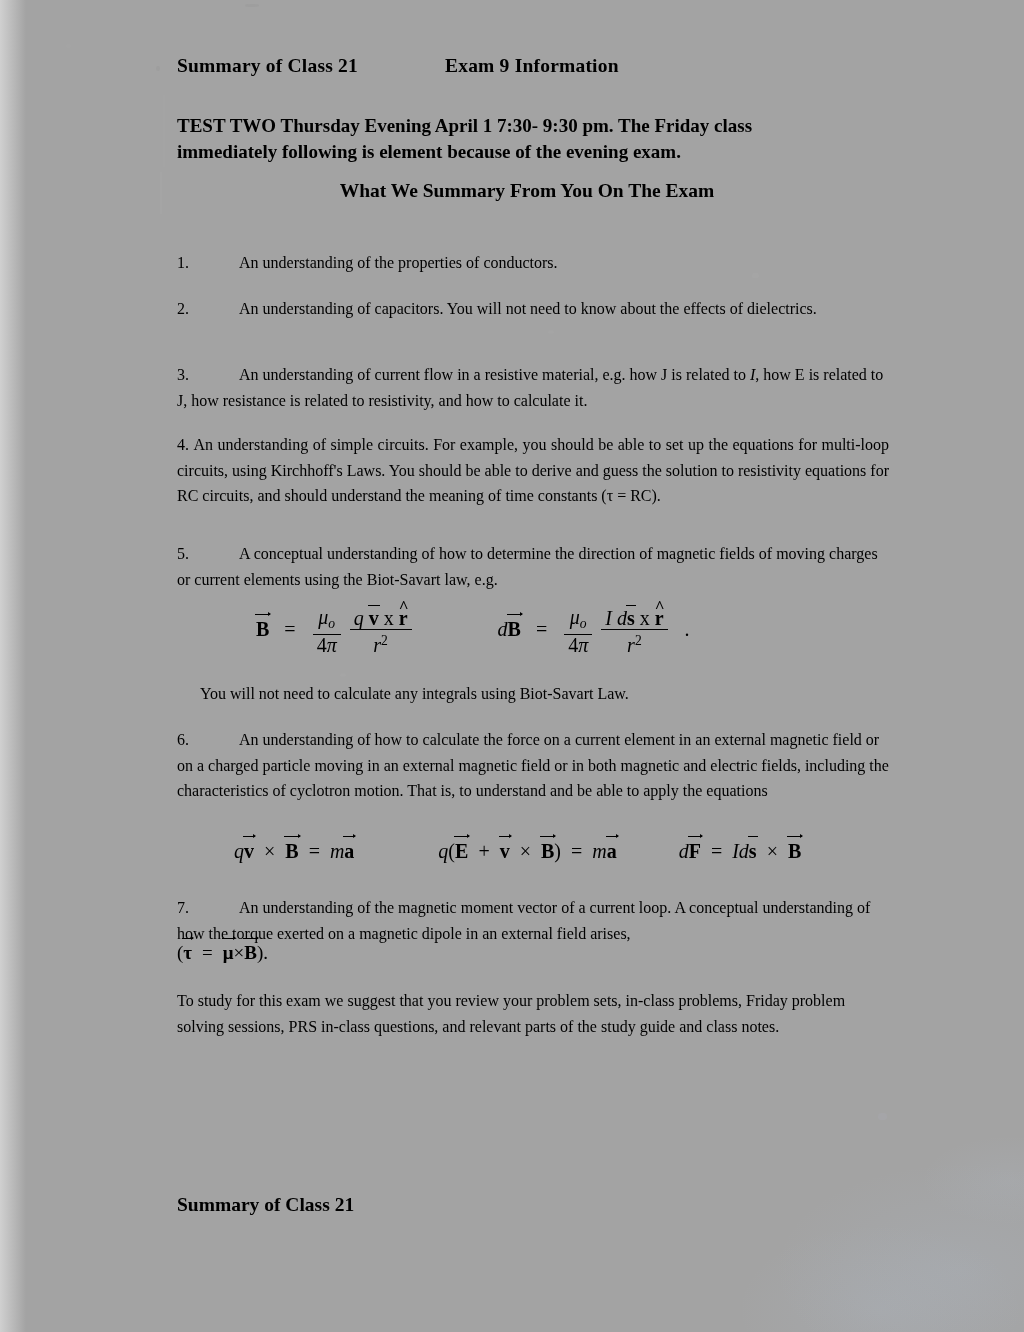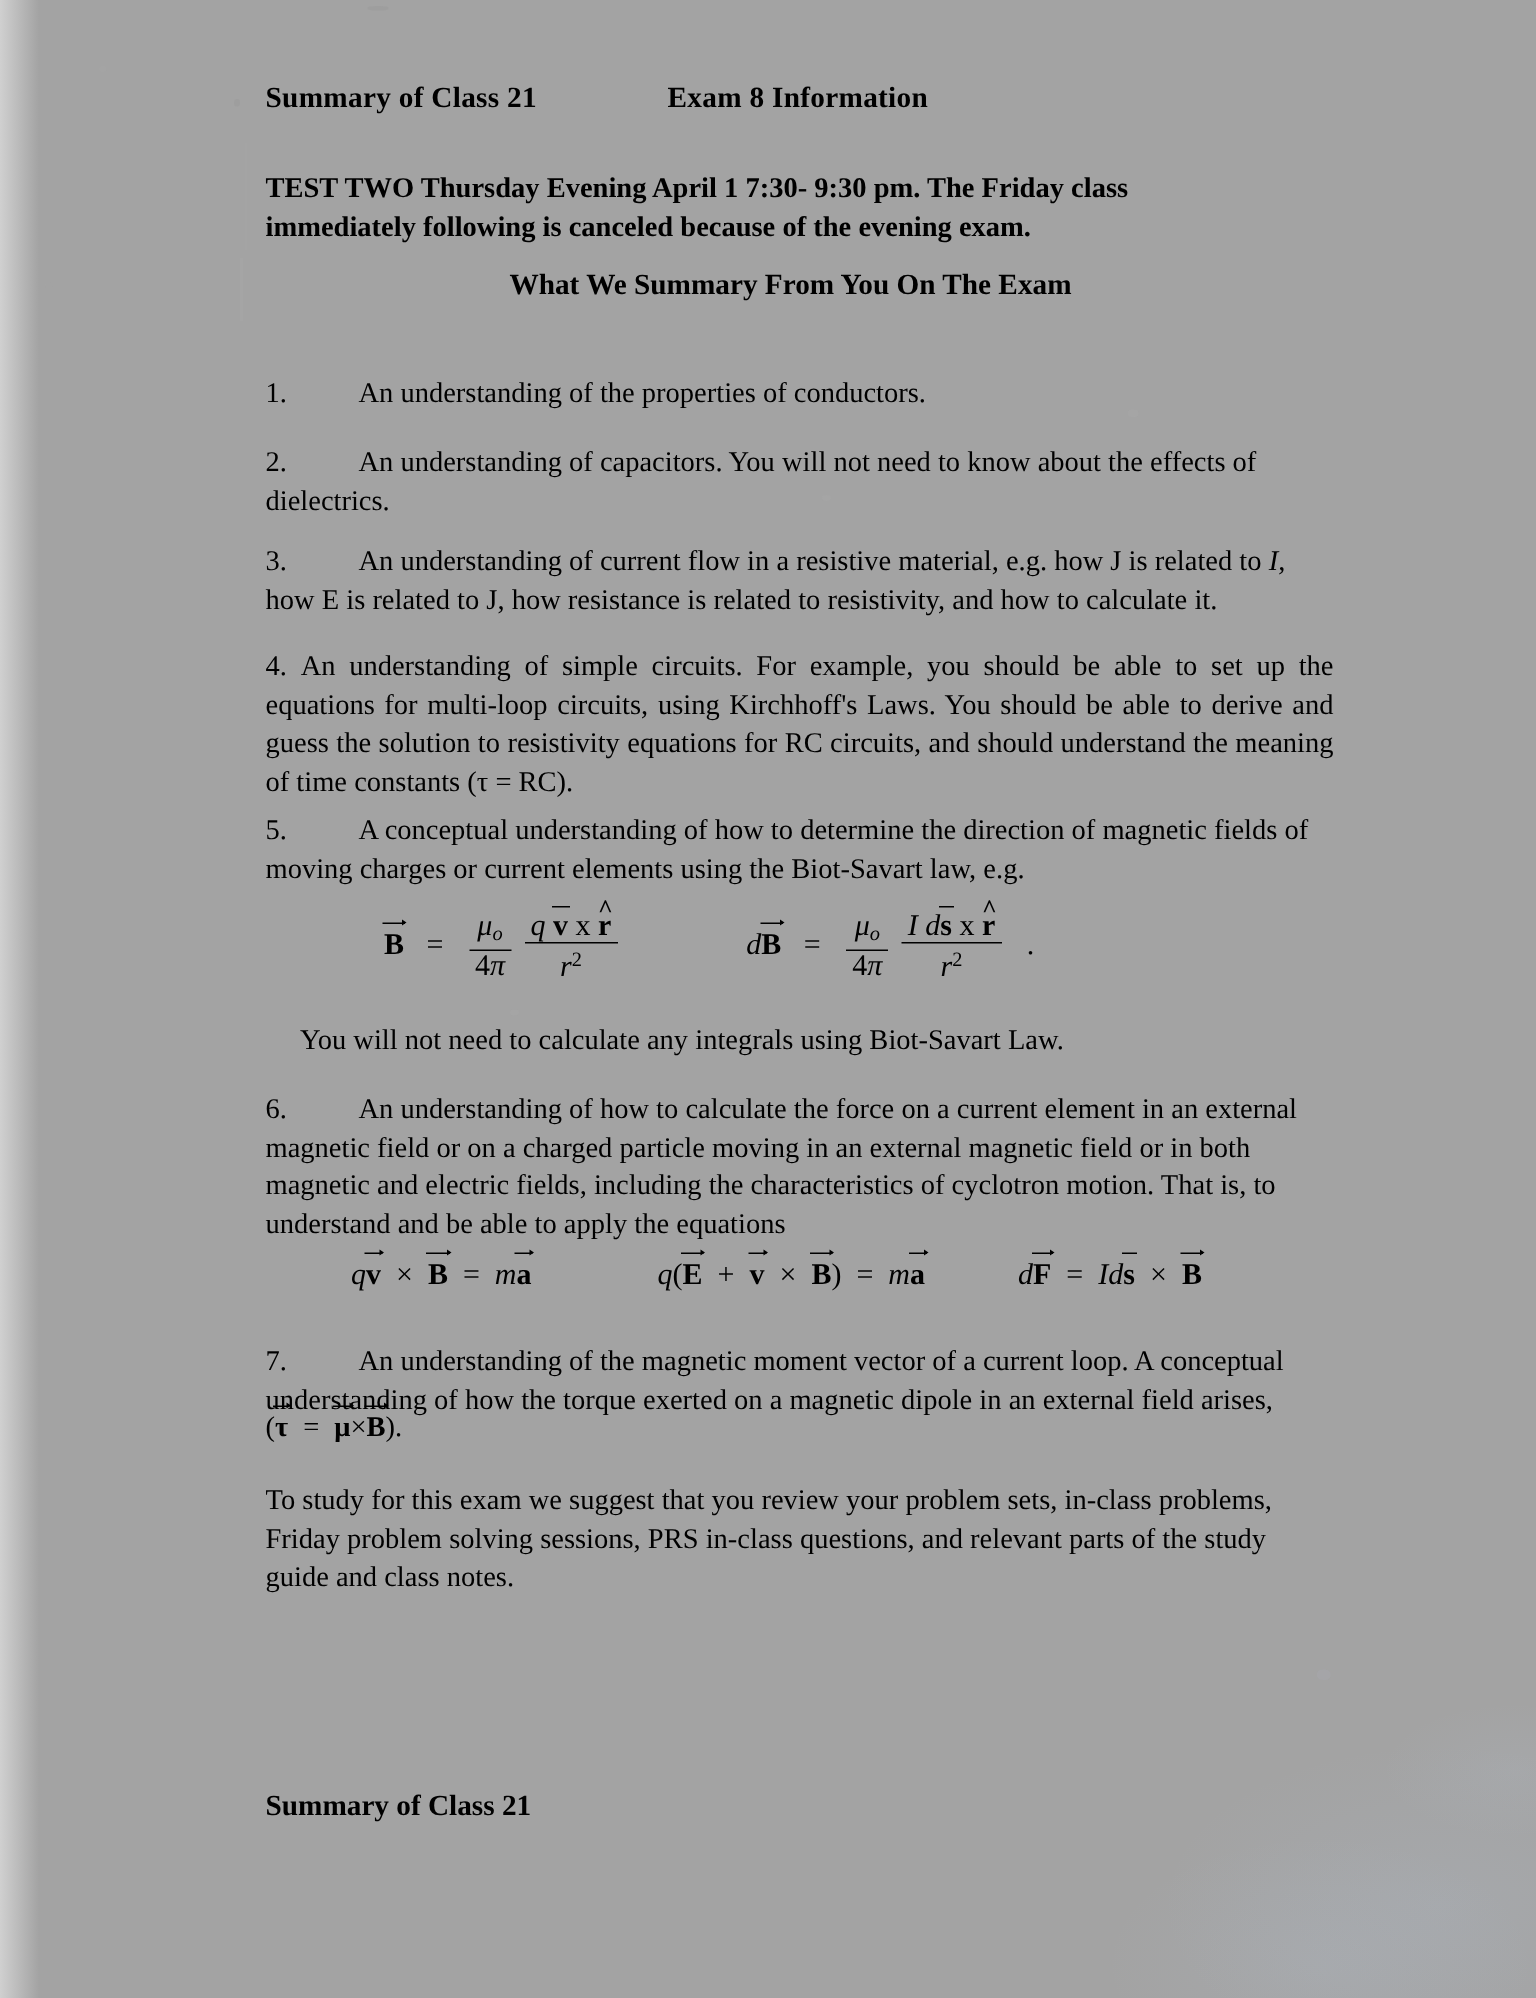"Exam 8 Information" span.hdr-right { text: 8 -> 9 }
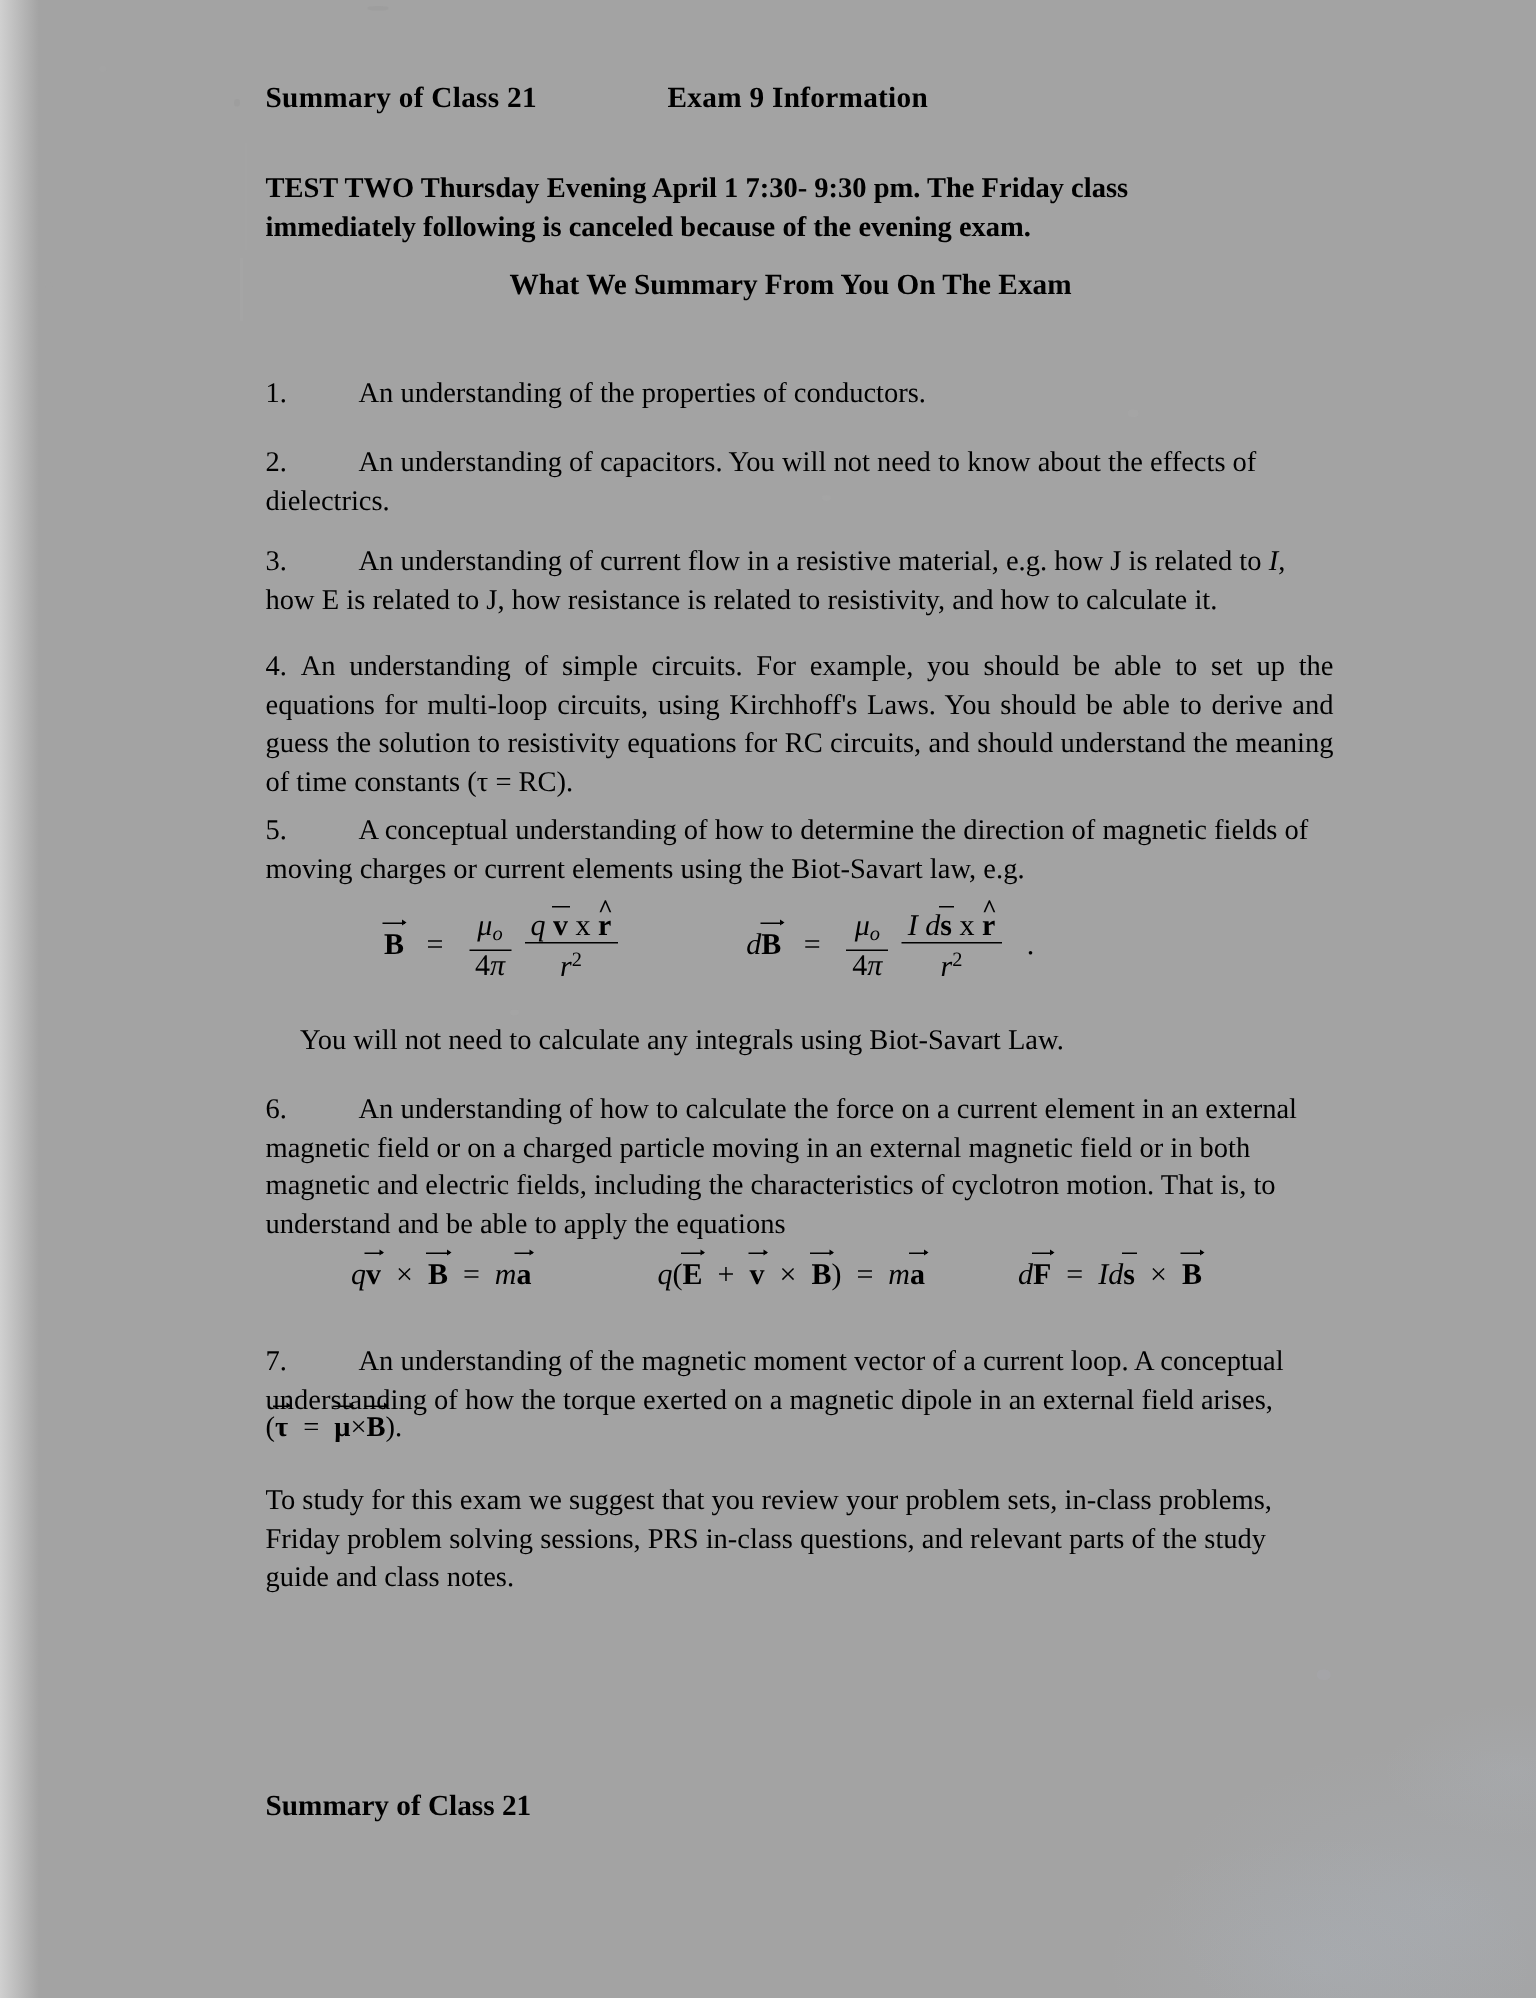"immediately following is canceled" span.l2 { text: canceled -> element }
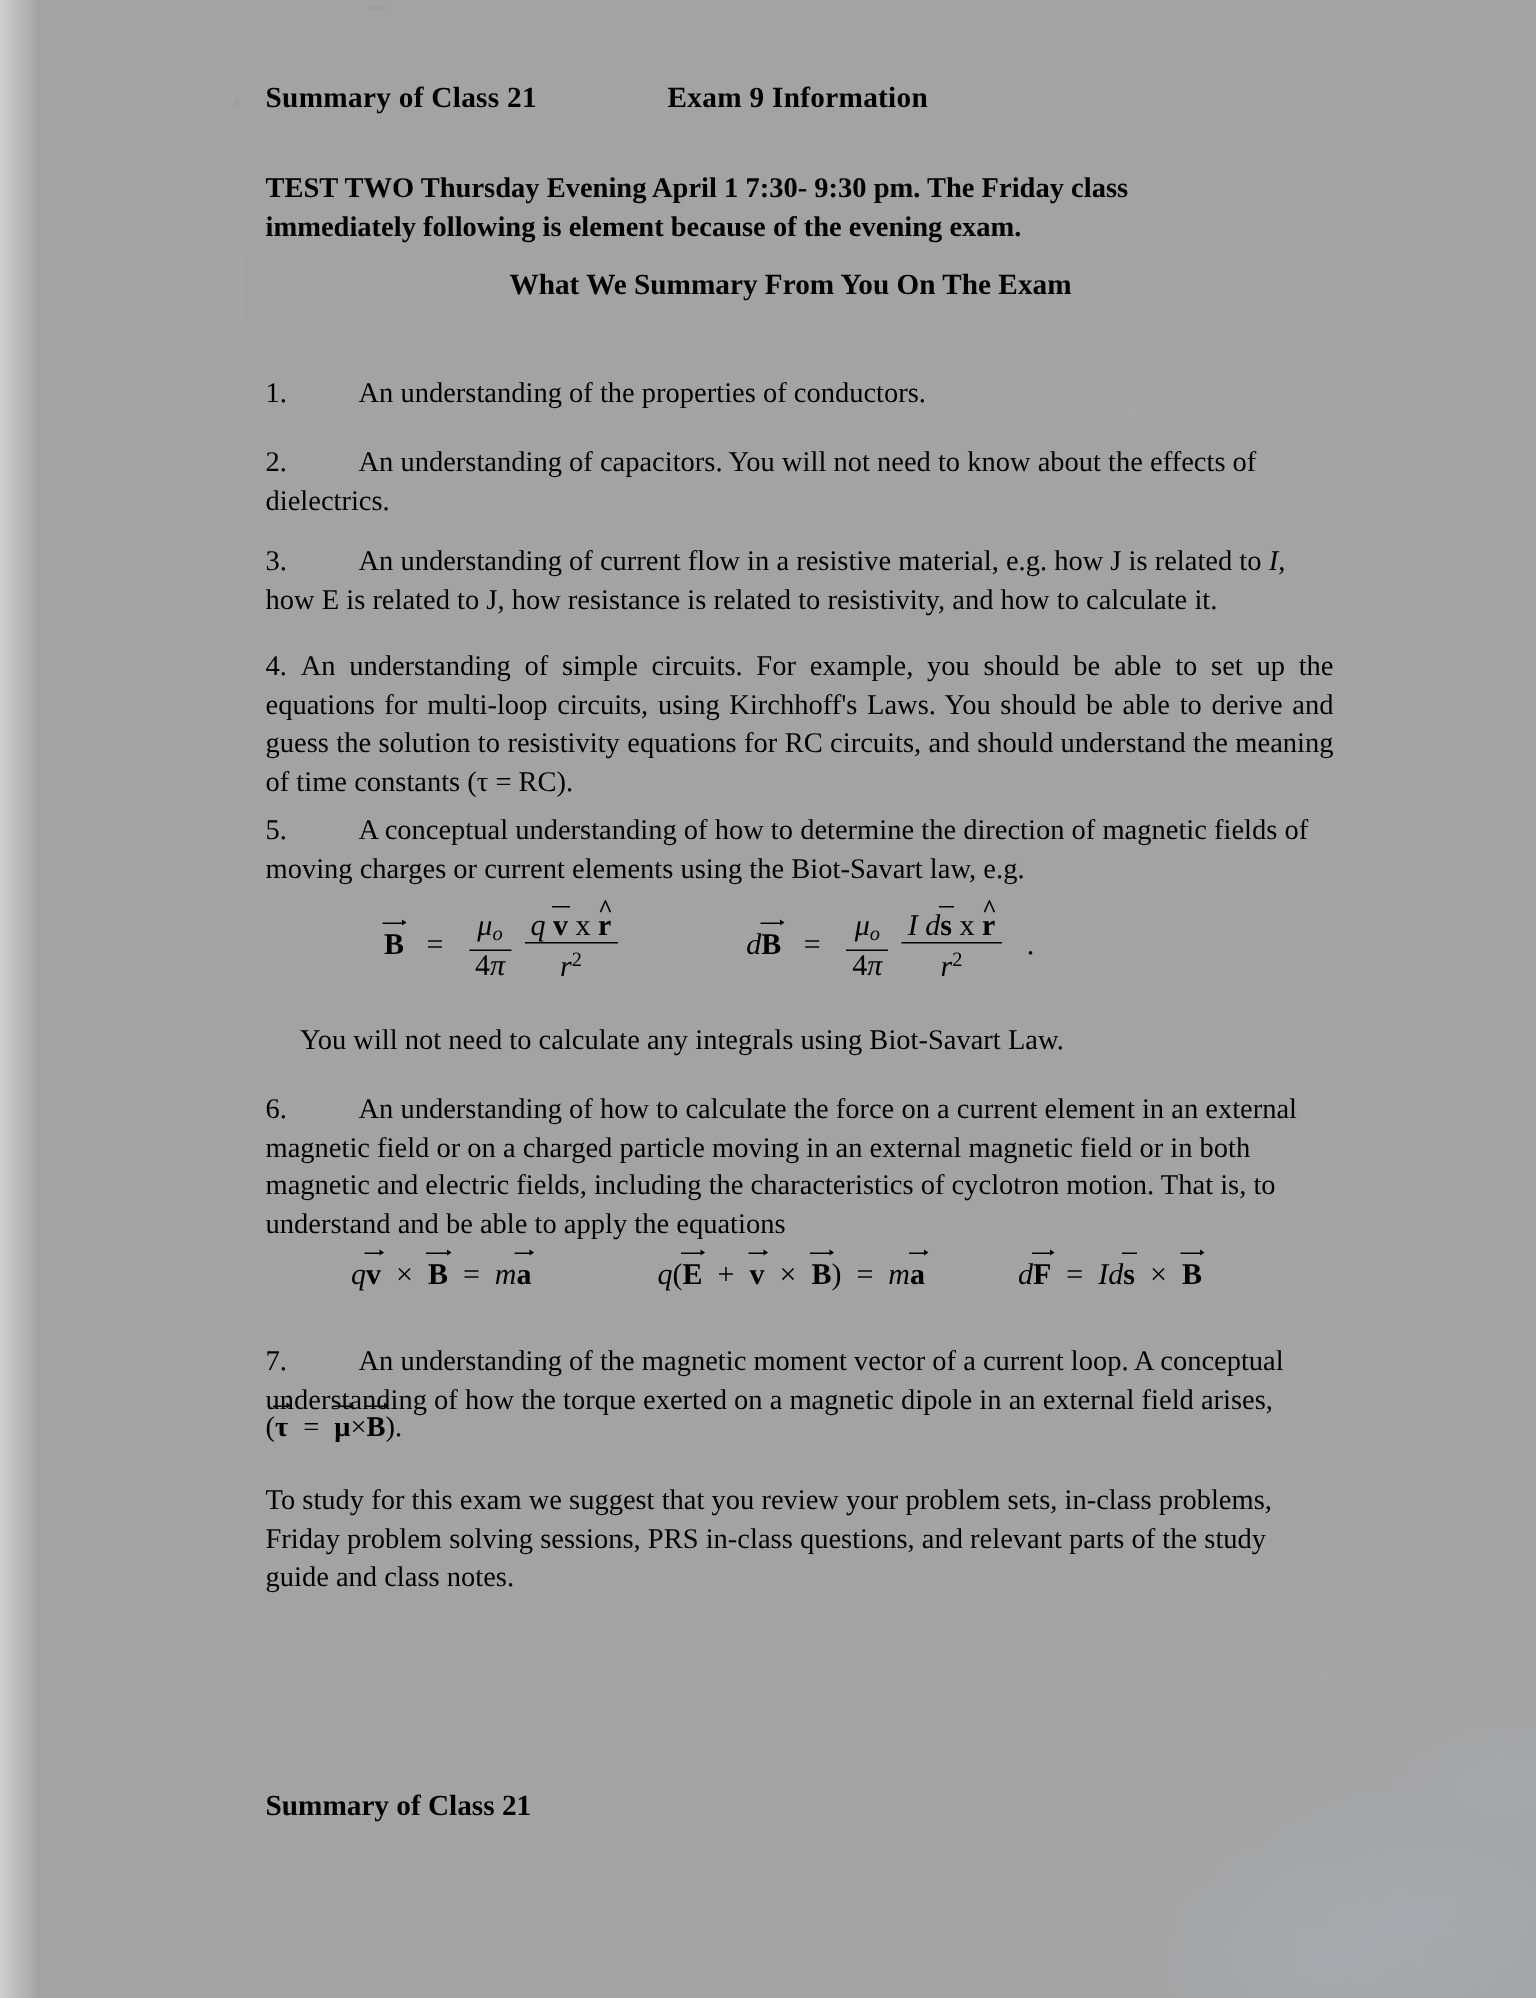"1. An understanding of the" .para { font-size: 19px -> 16px }
